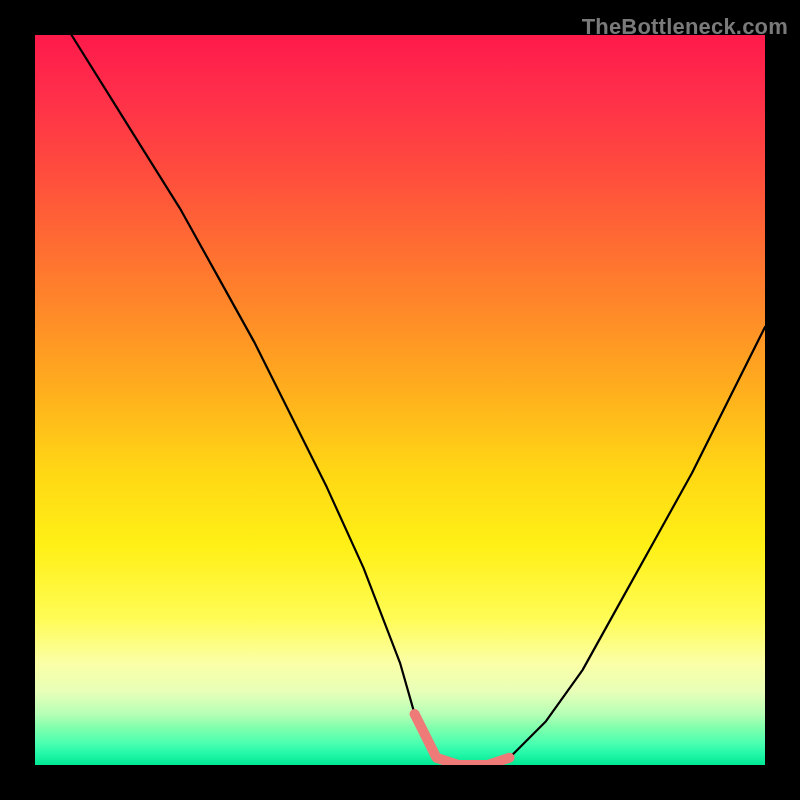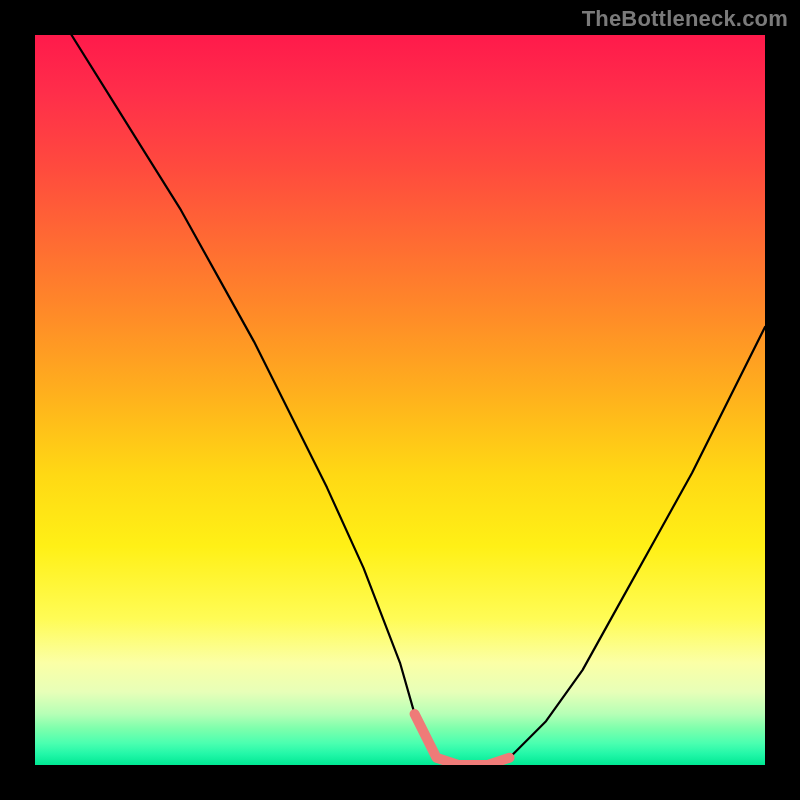"TheBottleneck.com" .watermark { top: 6px -> 14px }
